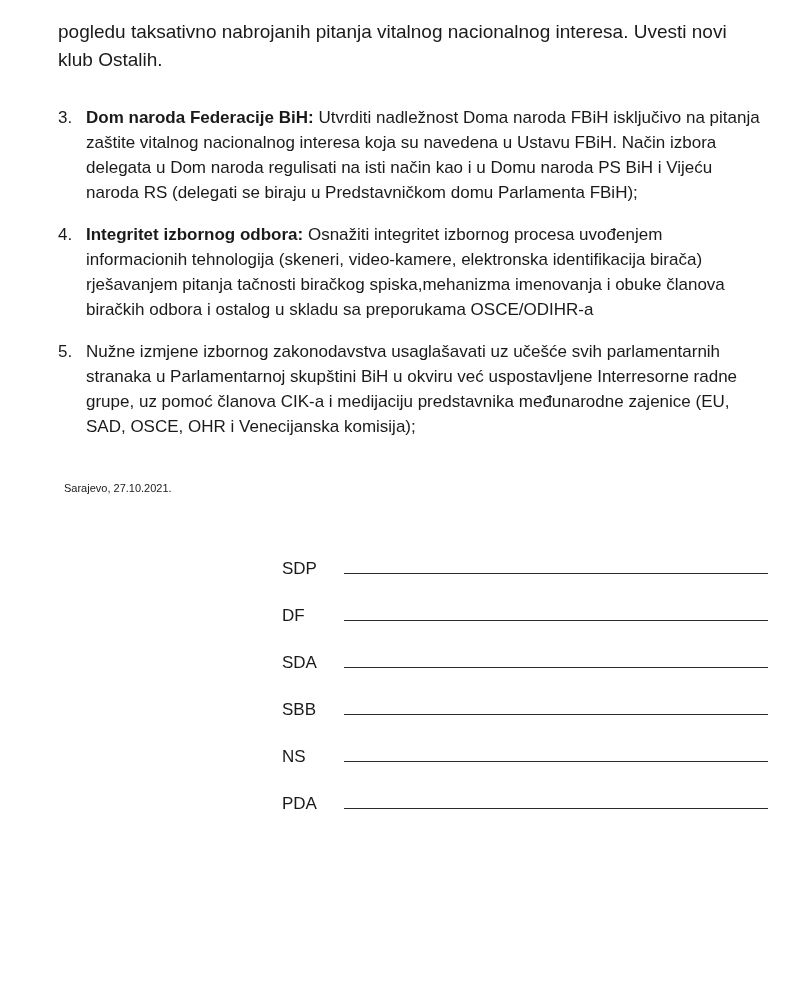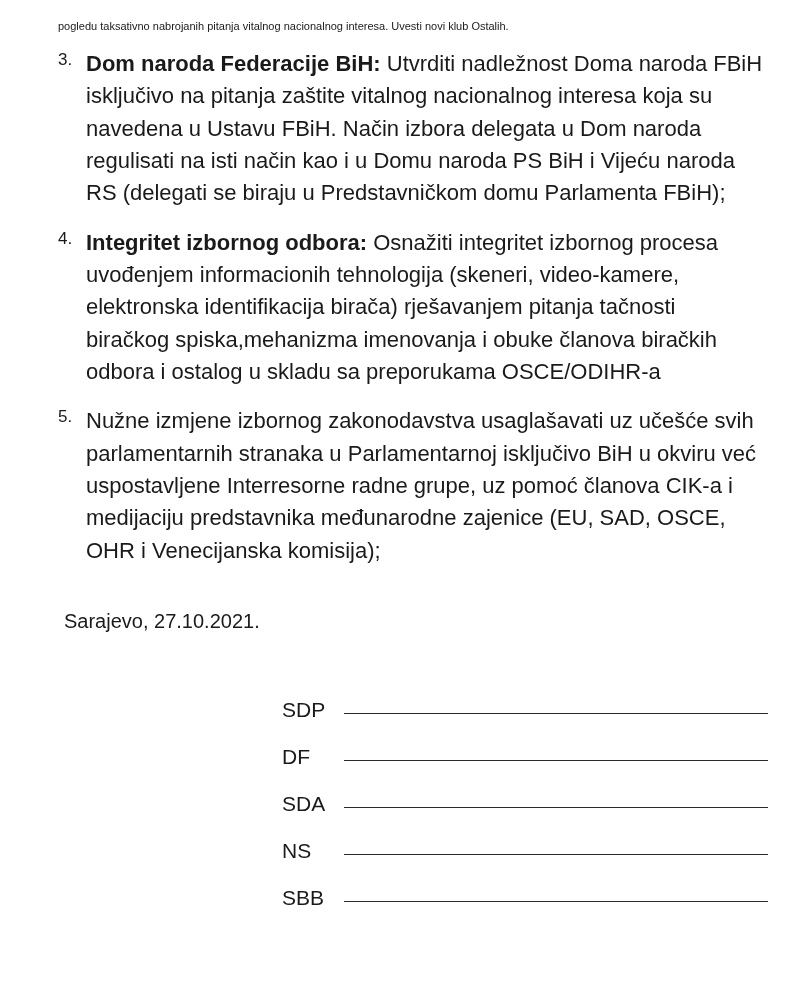"pogledu taksativno nabrojanih pitanja" .cont-para { font-size: 11px -> 19px; margin-bottom: 14px -> 32px }
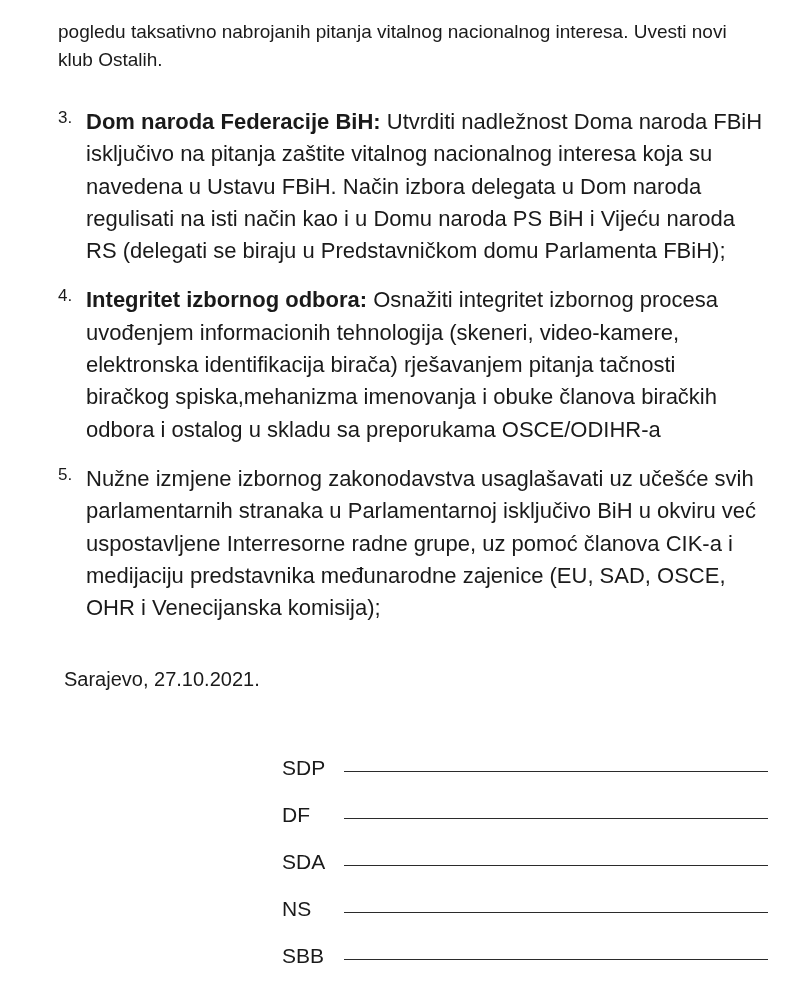"Dom naroda Federacije BiH: Utvrditi" .para .body { font-size: 22px -> 17px }
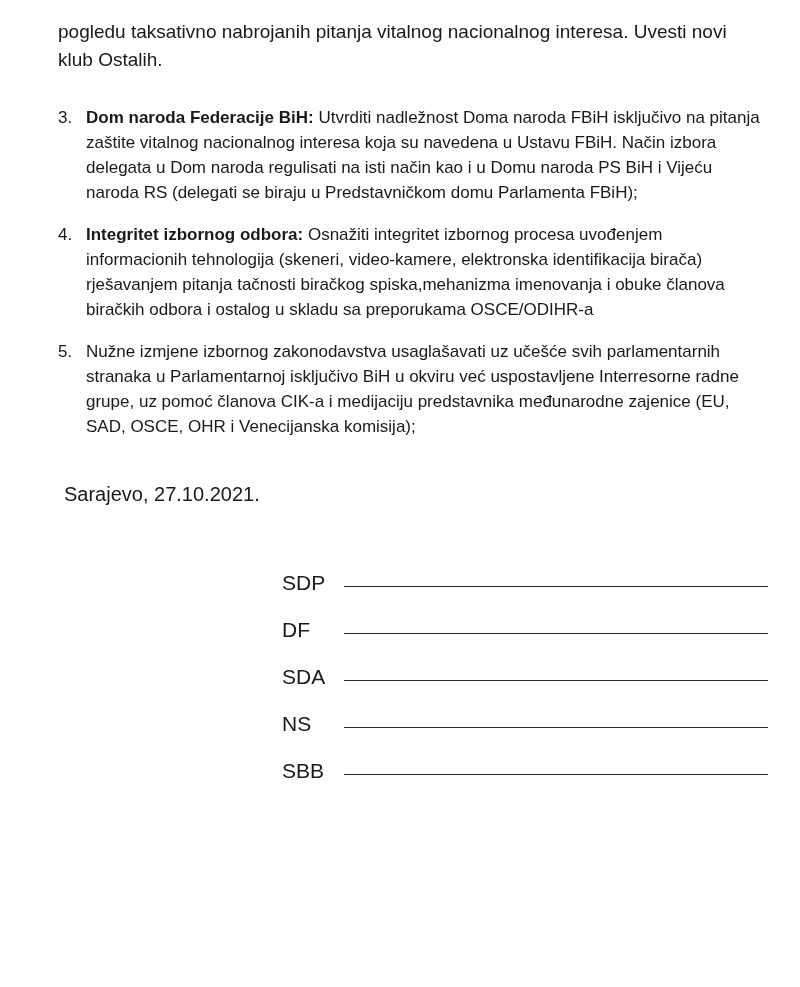"Nužne izmjene izbornog zakonodavstva" span { text: isključivo -> skupštini }
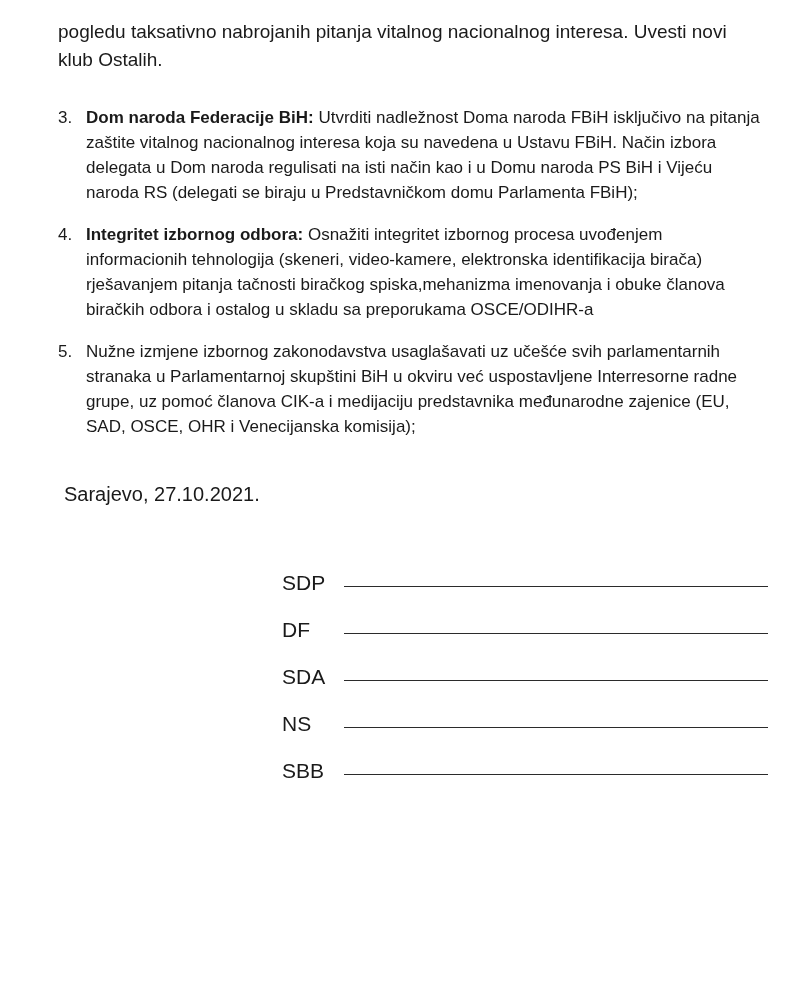"Sarajevo, 27.10.2021." .date-line { font-size: 20px -> 11px }
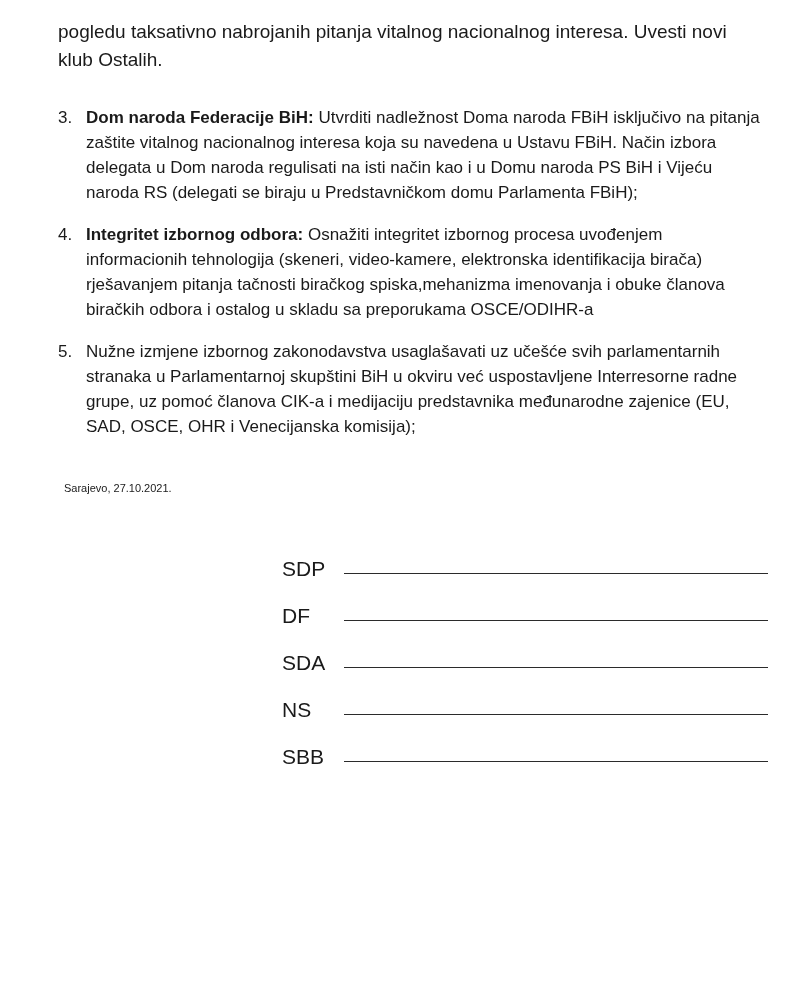"SDP" .sig-label { font-size: 21px -> 17px }
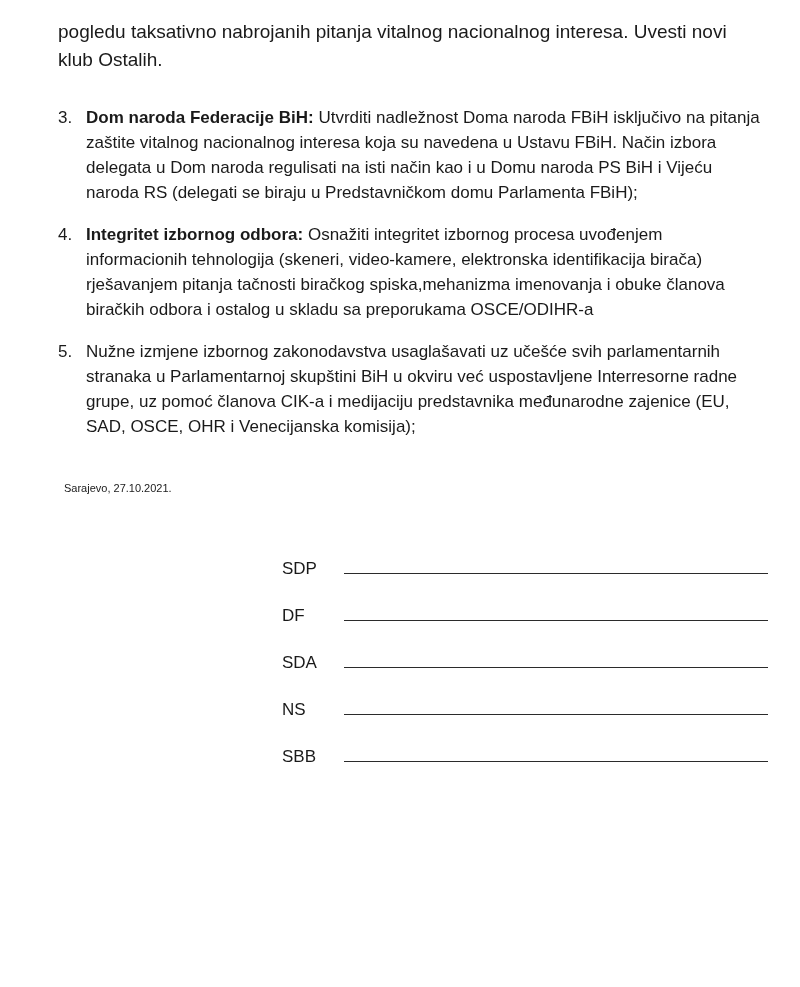"NS" div.sig-row { order: before "SBB" -> after "SBB" }
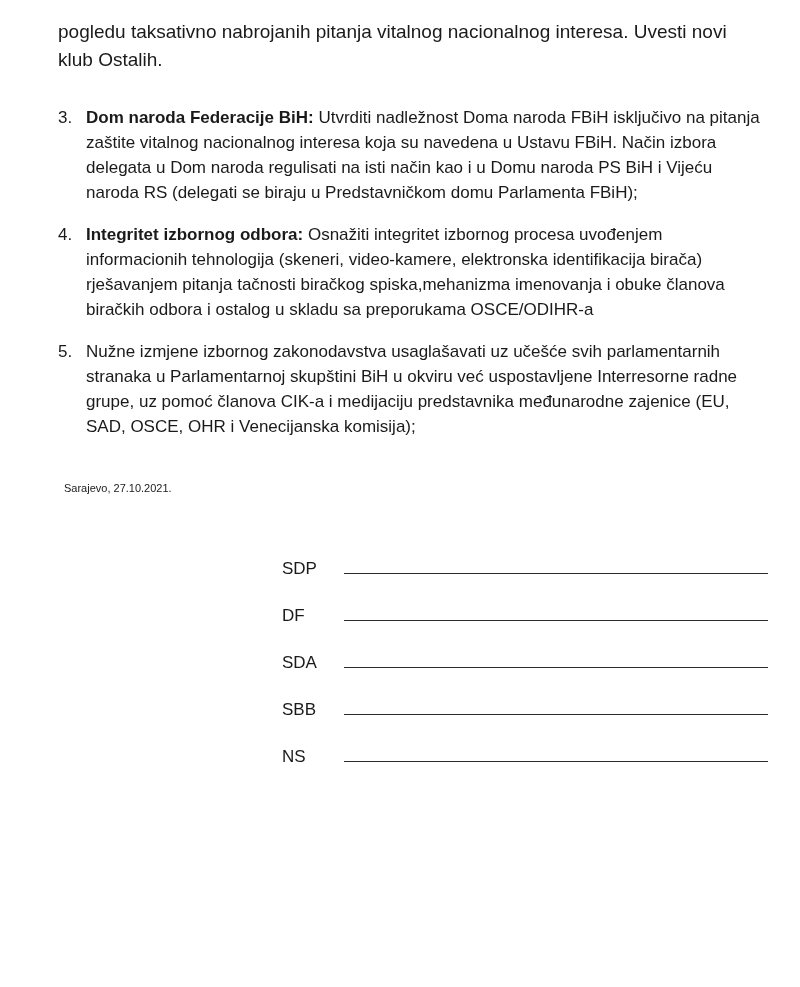"PDA" div.sig-row { html: none -> <div> <div>PDA</div> <div></div> </div> }
